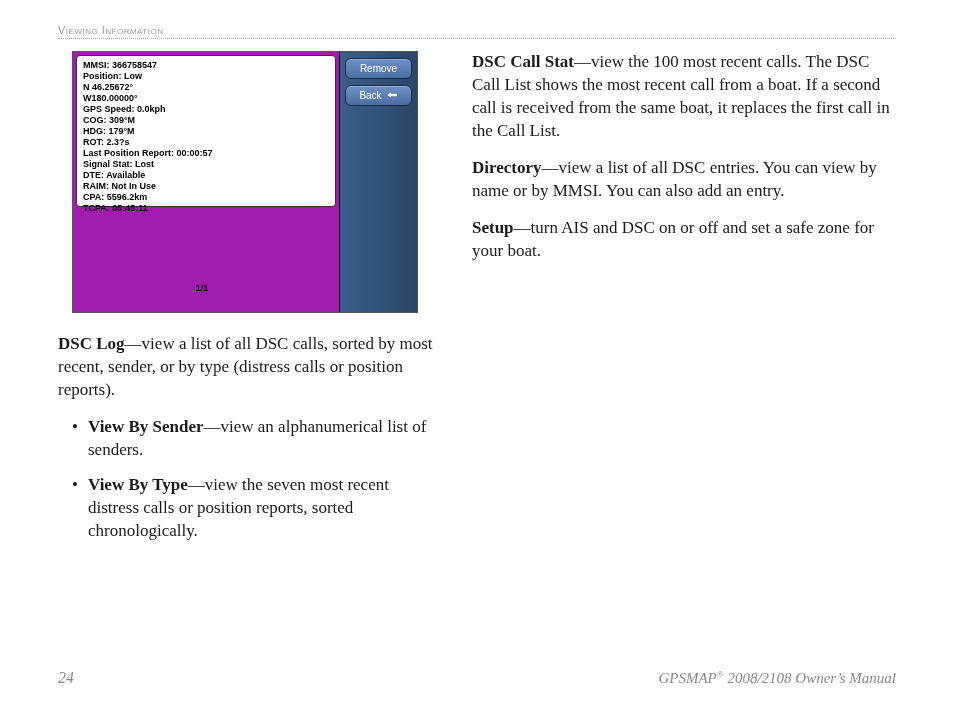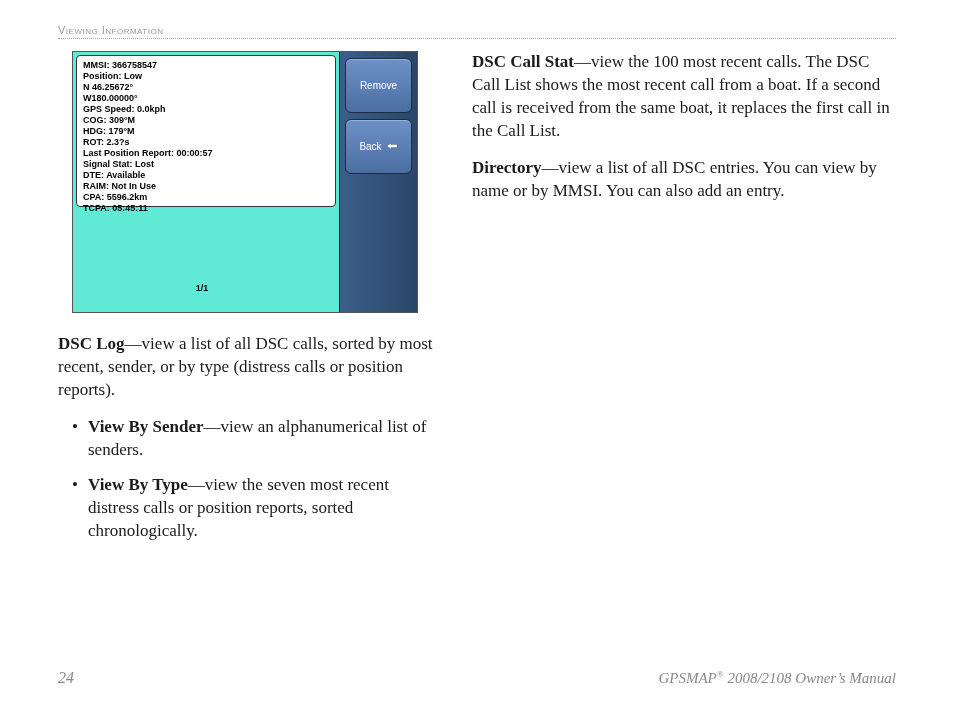"MMSI: 366758547" .device-main { background: #5eead4 -> #a21caf }
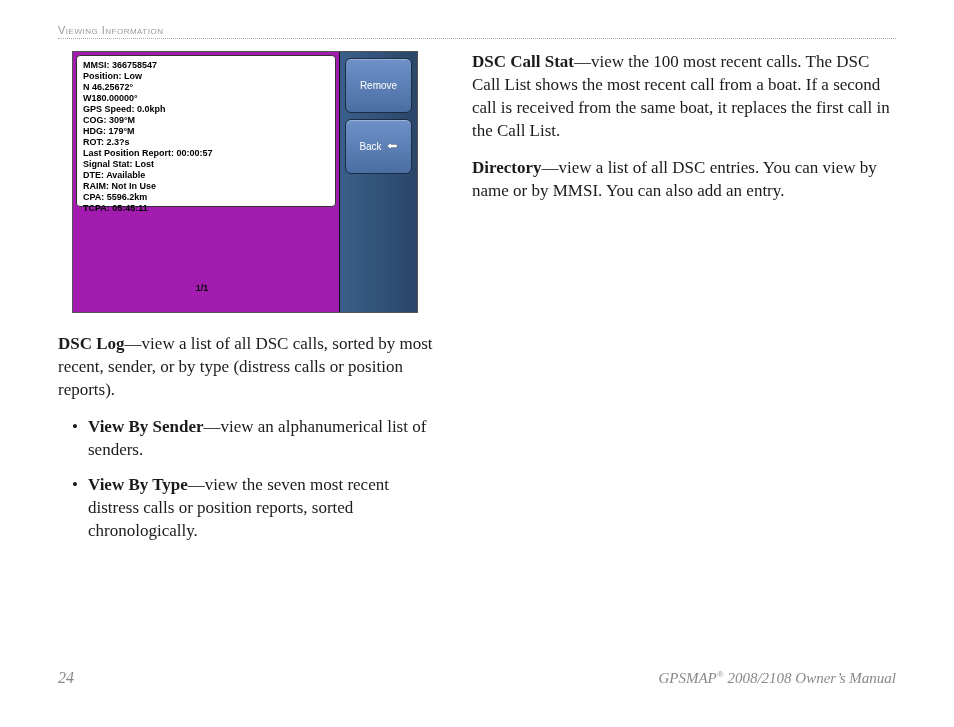"Remove" .side-btn { padding: 21px 2px -> 4px 2px }
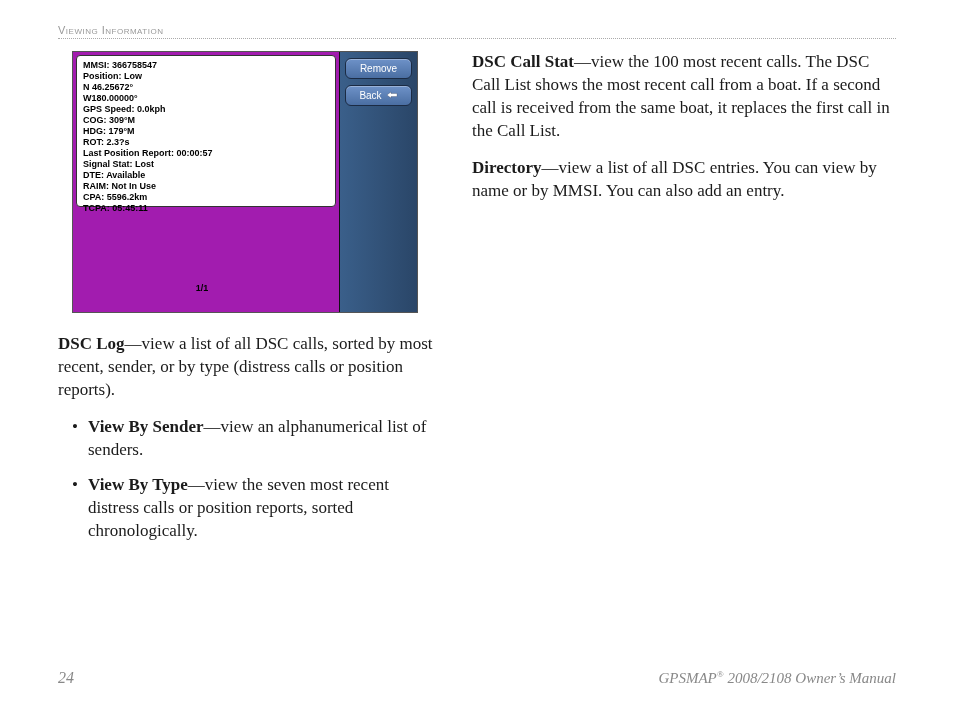"Setup—turn AIS and DSC on" p.para-r { html: none -> <p> <span>Setup</span><span>—turn AIS and DSC on or off and set a safe zone for your boat.</span> </p> }
